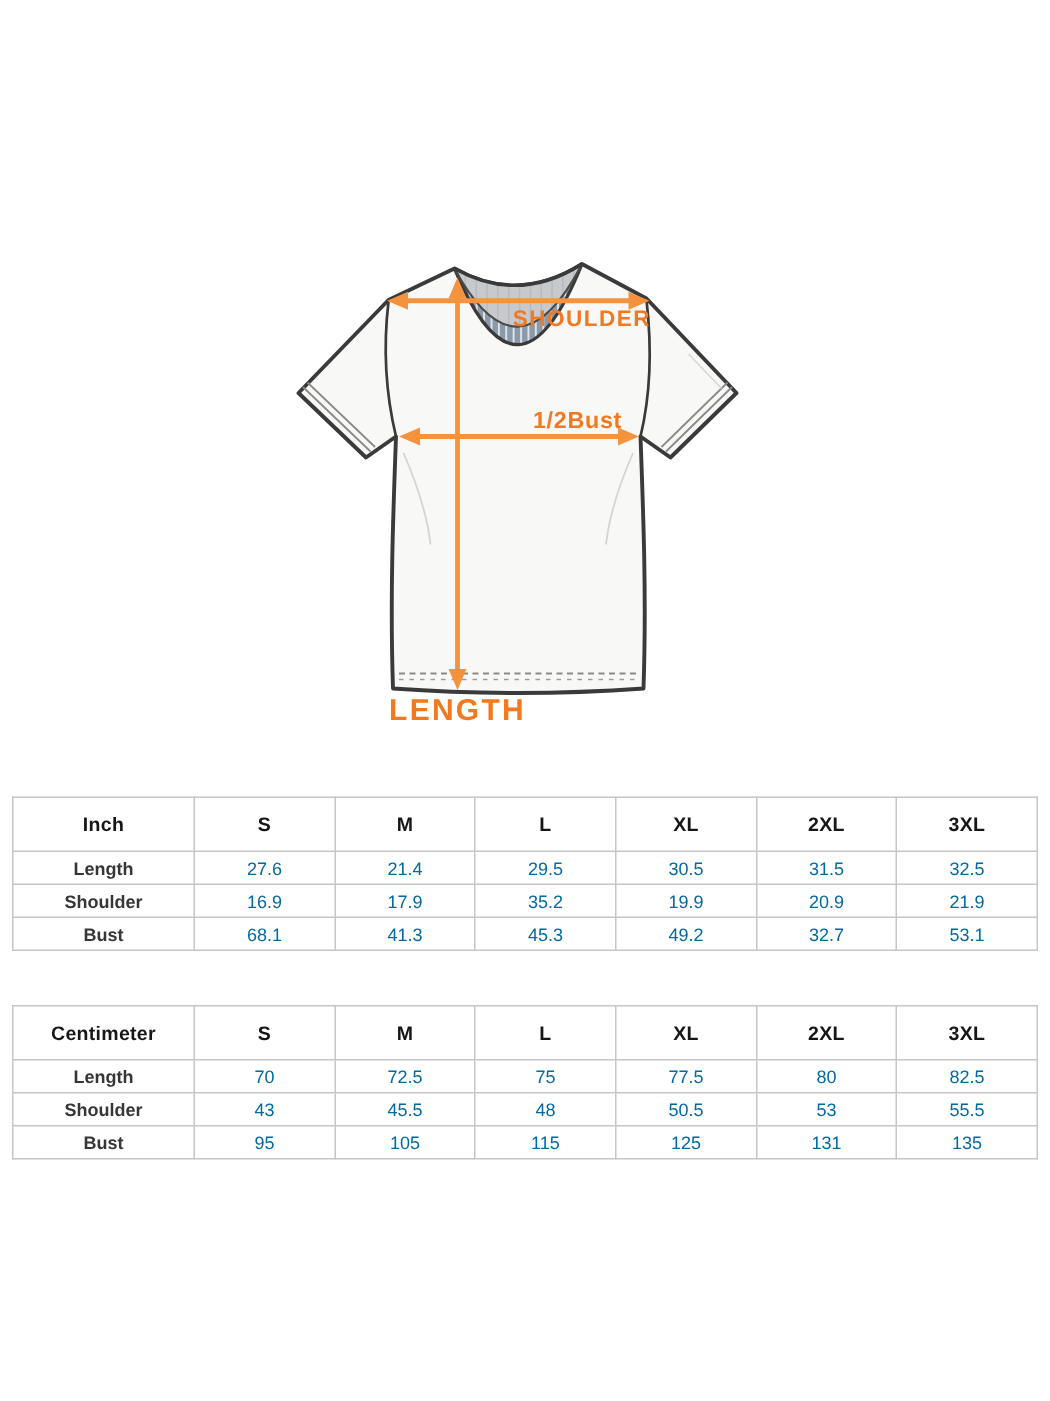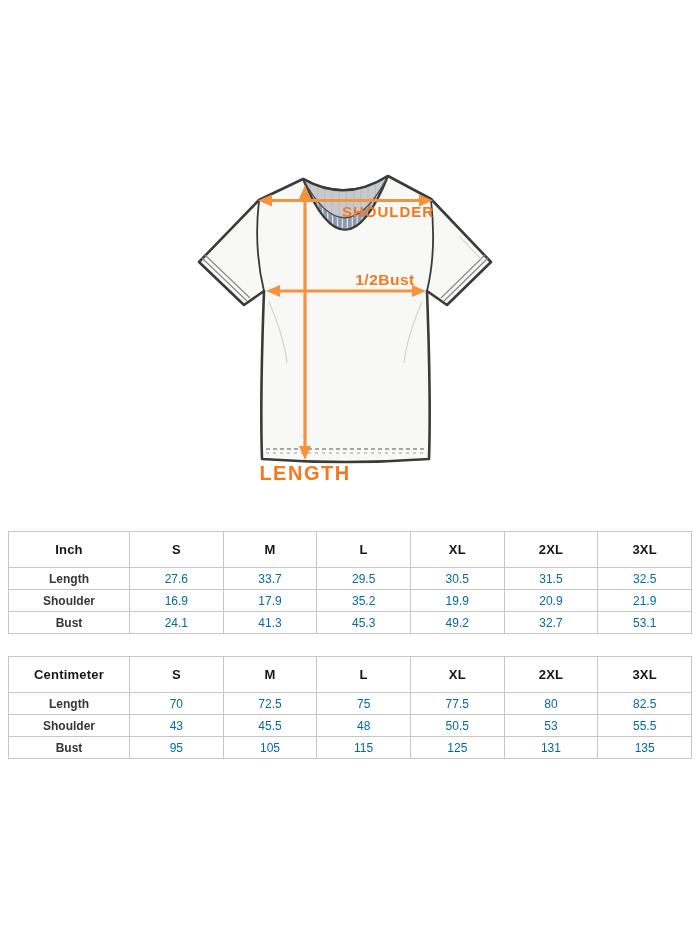"33.7" td { text: 33.7 -> 21.4 }
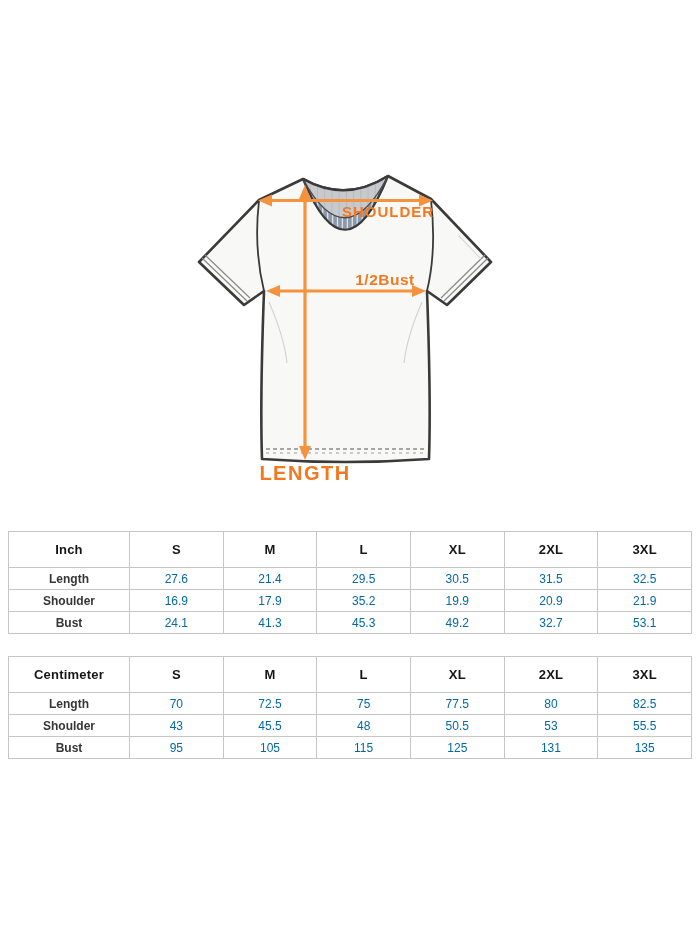"24.1" td { text: 24.1 -> 68.1 }
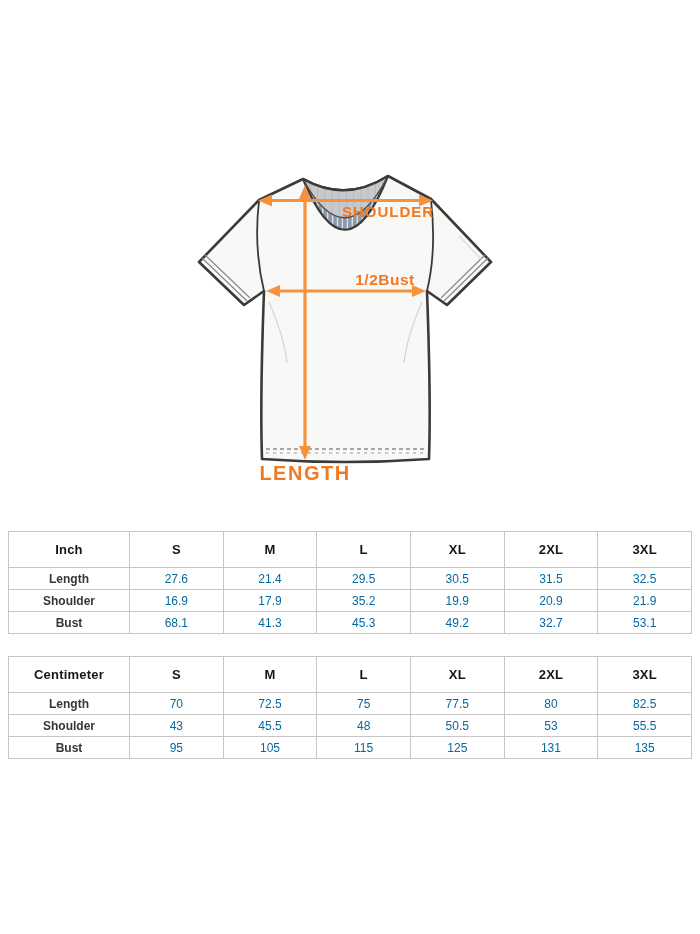"Centimeter" table.size-table + table.size-table { margin-top: 22px -> 36px }
